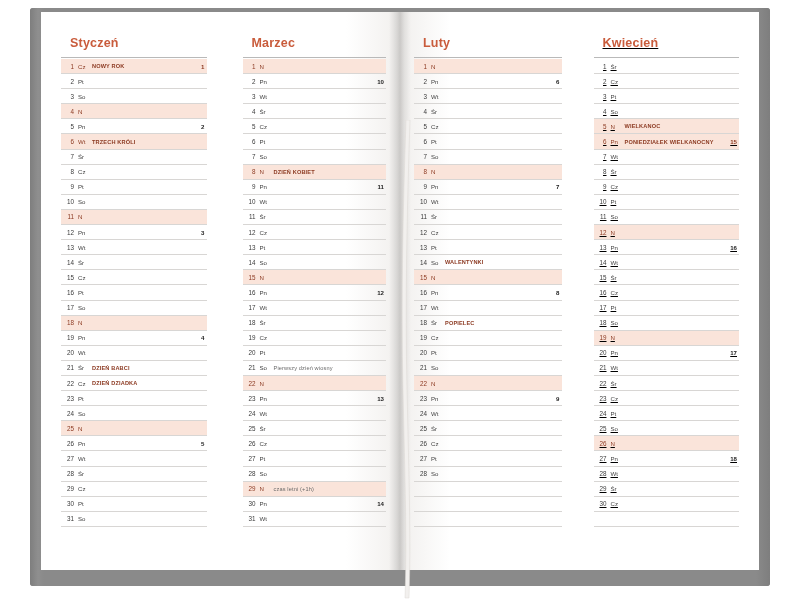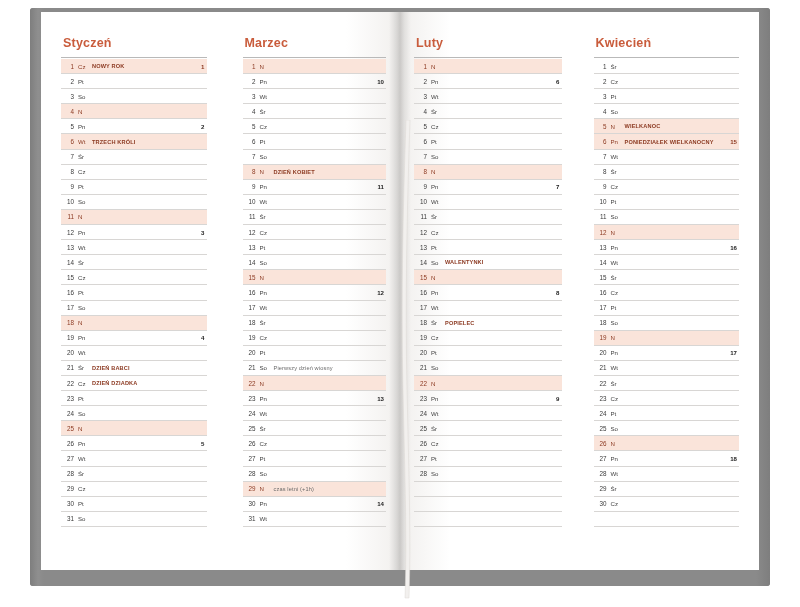"Styczeń" .month-title { margin: 0 0 7px 2px -> 0 0 7px 9px }
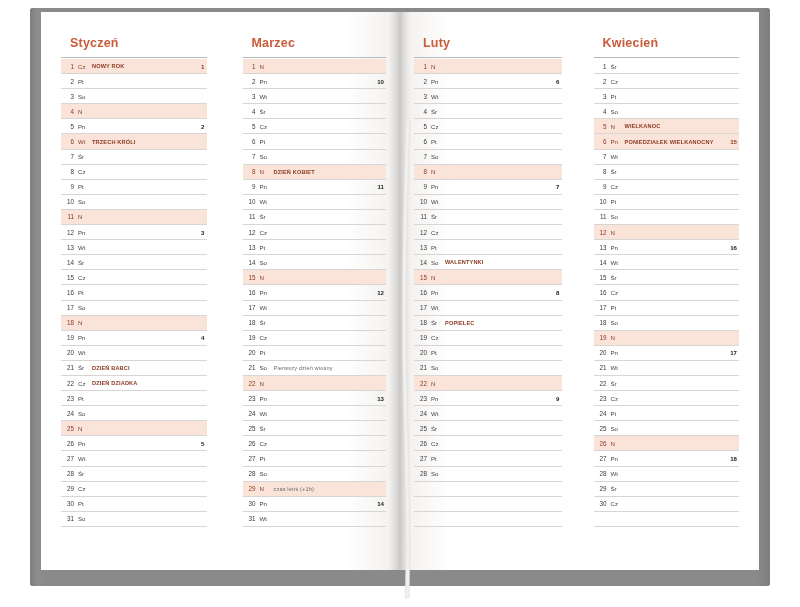"Kwiecień" .col.c4 { text-decoration: none -> underline }
